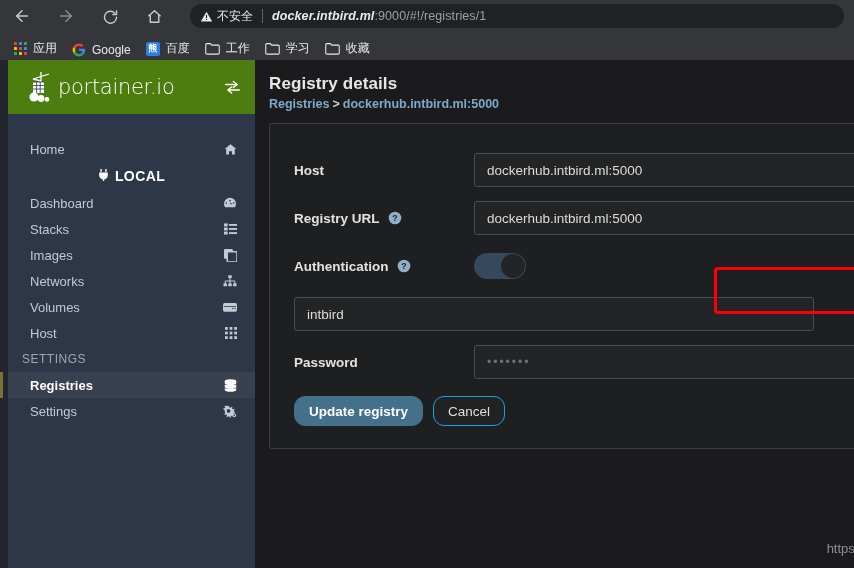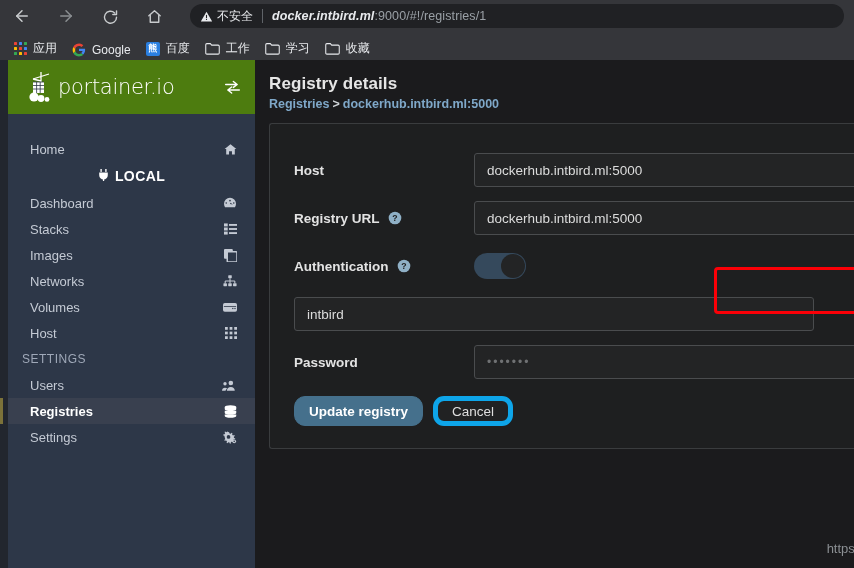"Users" div.nav-item { html: <div> <span>Users</span> <span> <svg> <circle></circle> <path></path> <circle></circle> <path></path> </svg> </span> </div> -> none }
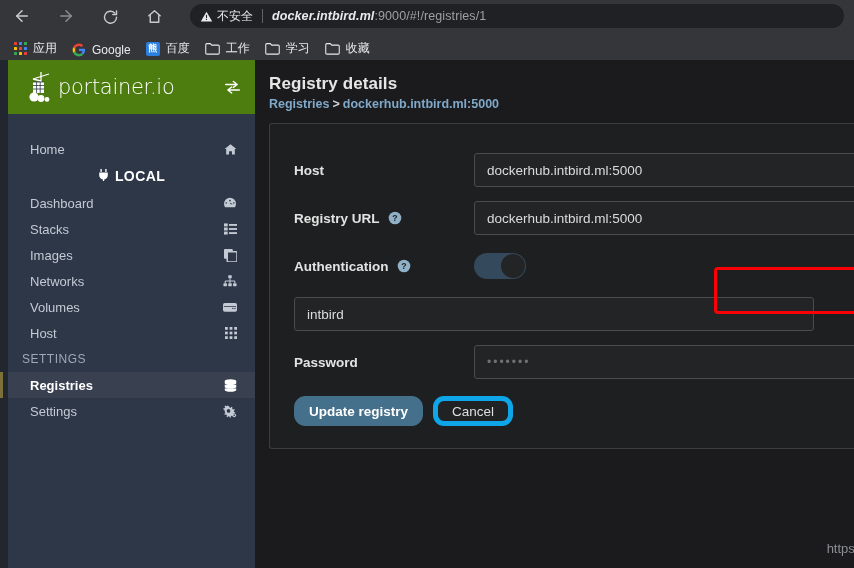"Cancel" .btn-default { border: 5px solid #0ea5e9 -> 1px solid #0ea5e9 }
